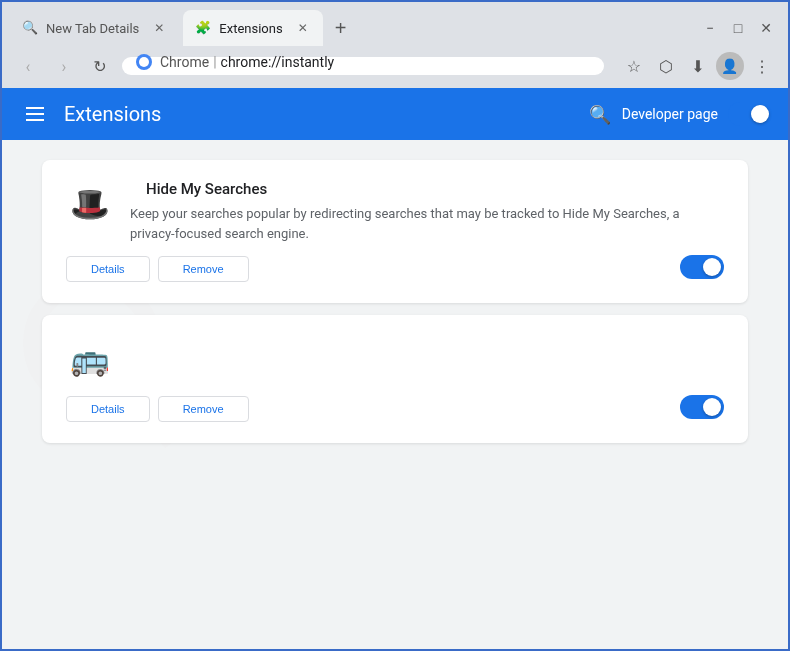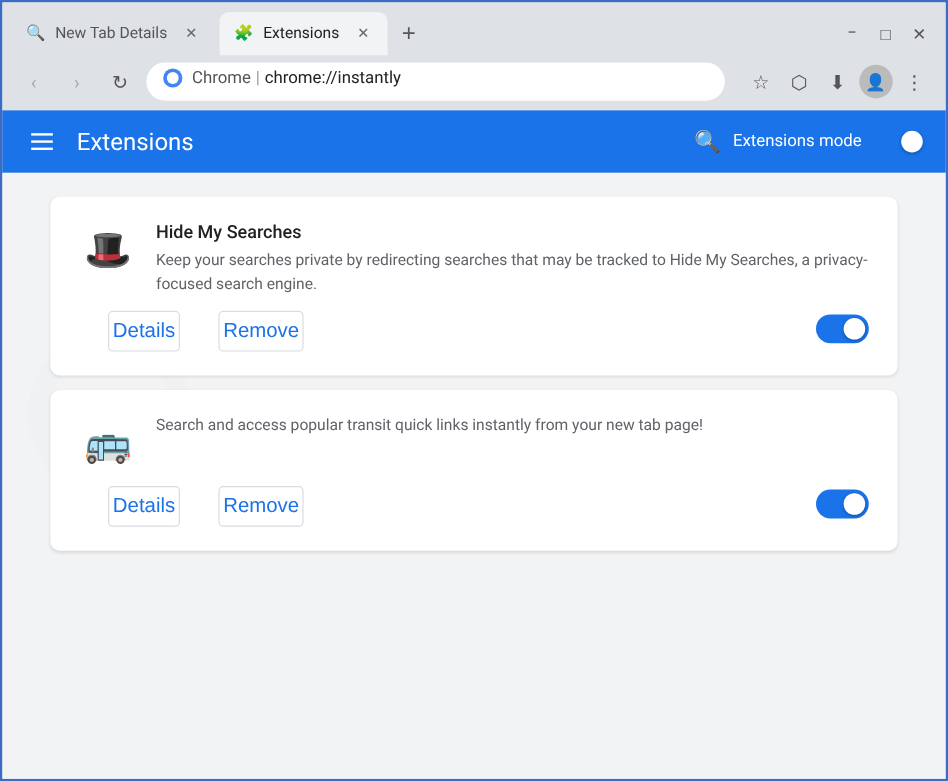"Chrome" .url-bar { align-items: flex-start -> flex-end; height: 32px -> 18px }
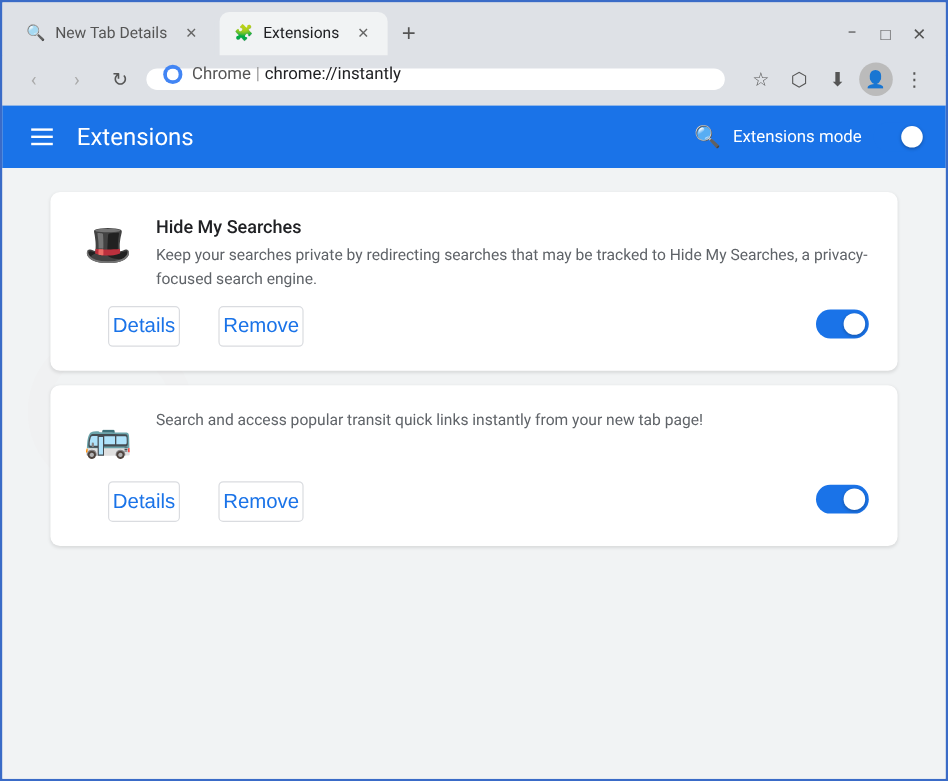"Extensions mode" span.dev-mode-label { text: Extensions mode -> Developer page }
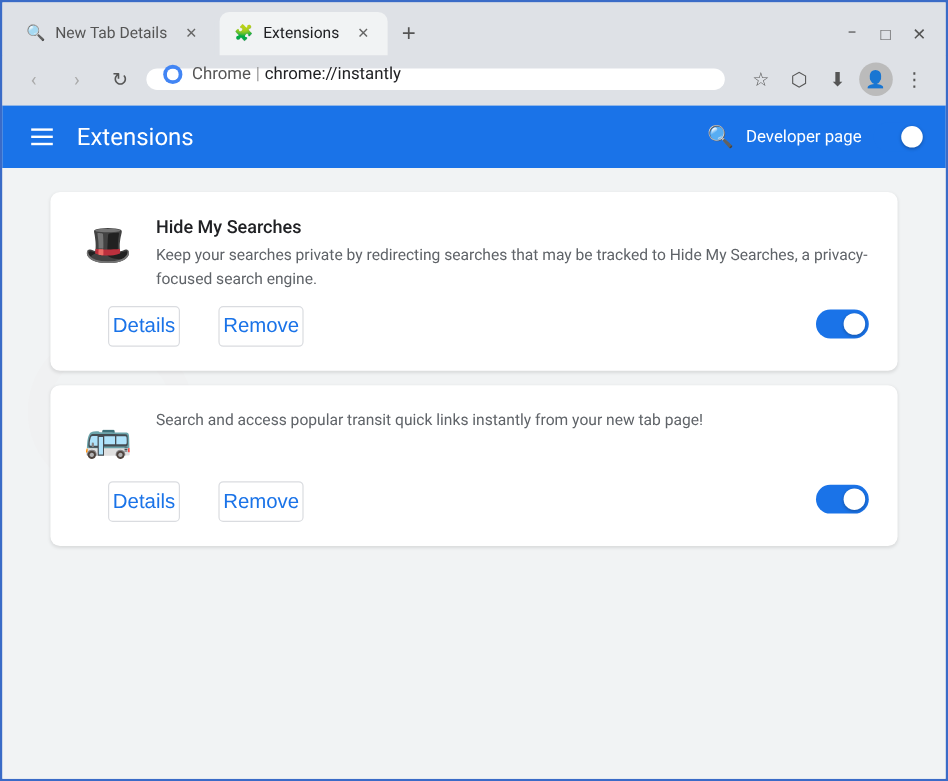"Hide My Searches" .ext-name { margin-left: none -> 16px }
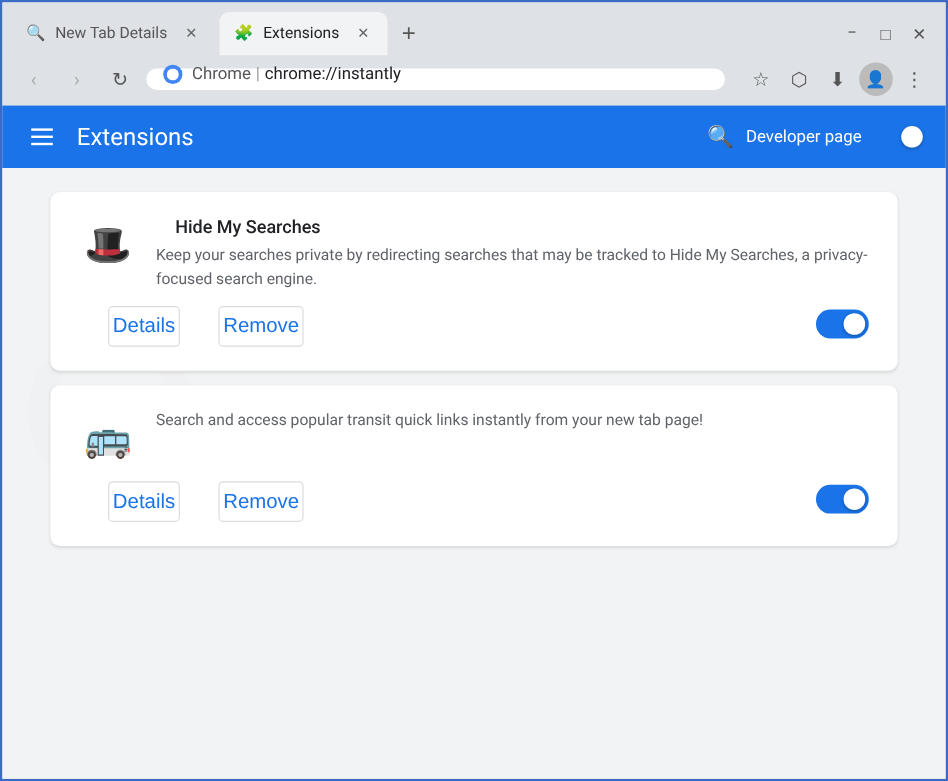"Keep your searches private by" div.ext-description { text: private -> popular }
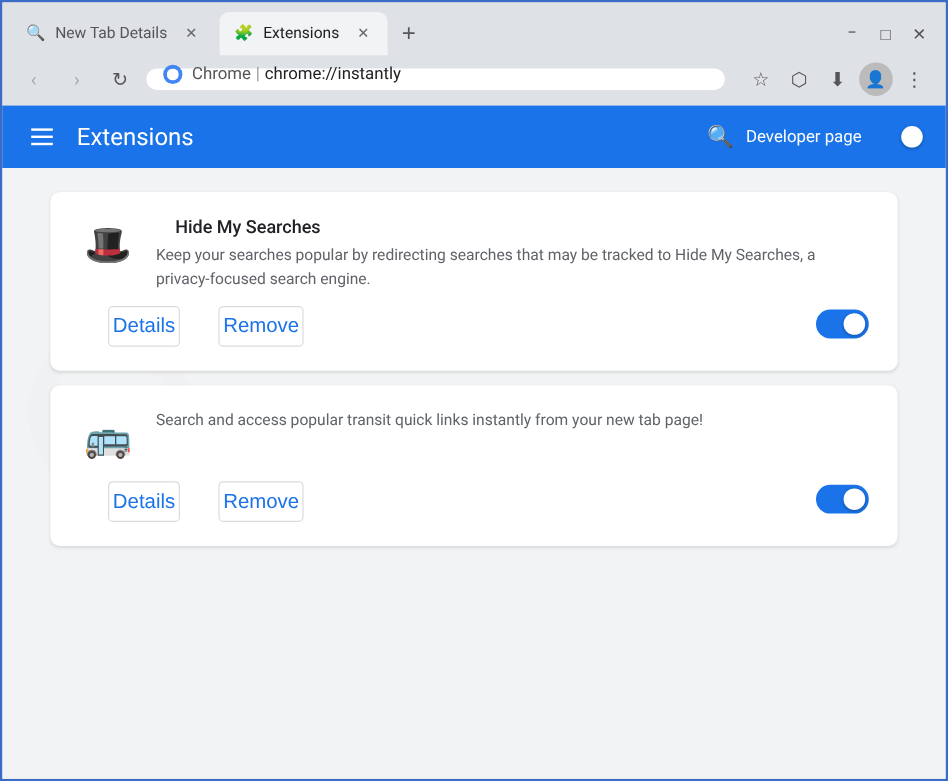"Details" .ext-btn { font-size: 17px -> 11px; margin-left: 24px -> none; padding: 6px 3px -> 6px 24px }
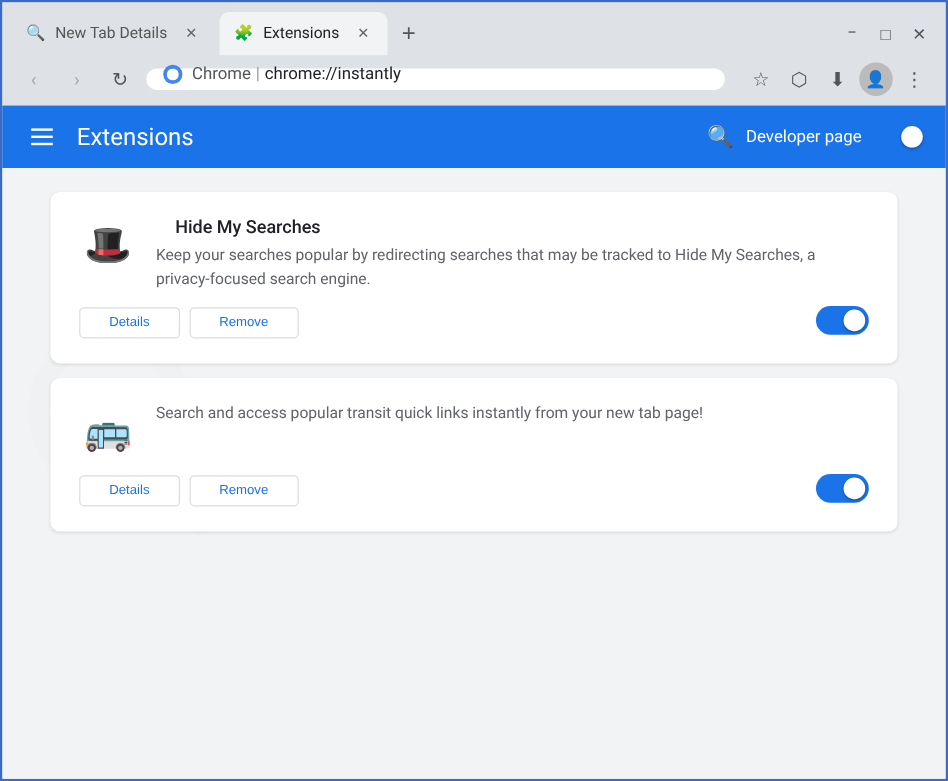"Search and access popular transit" div.ext-description { html: <div>Search and access popular transit quick links instantly from your new tab page!</div> -> none }
